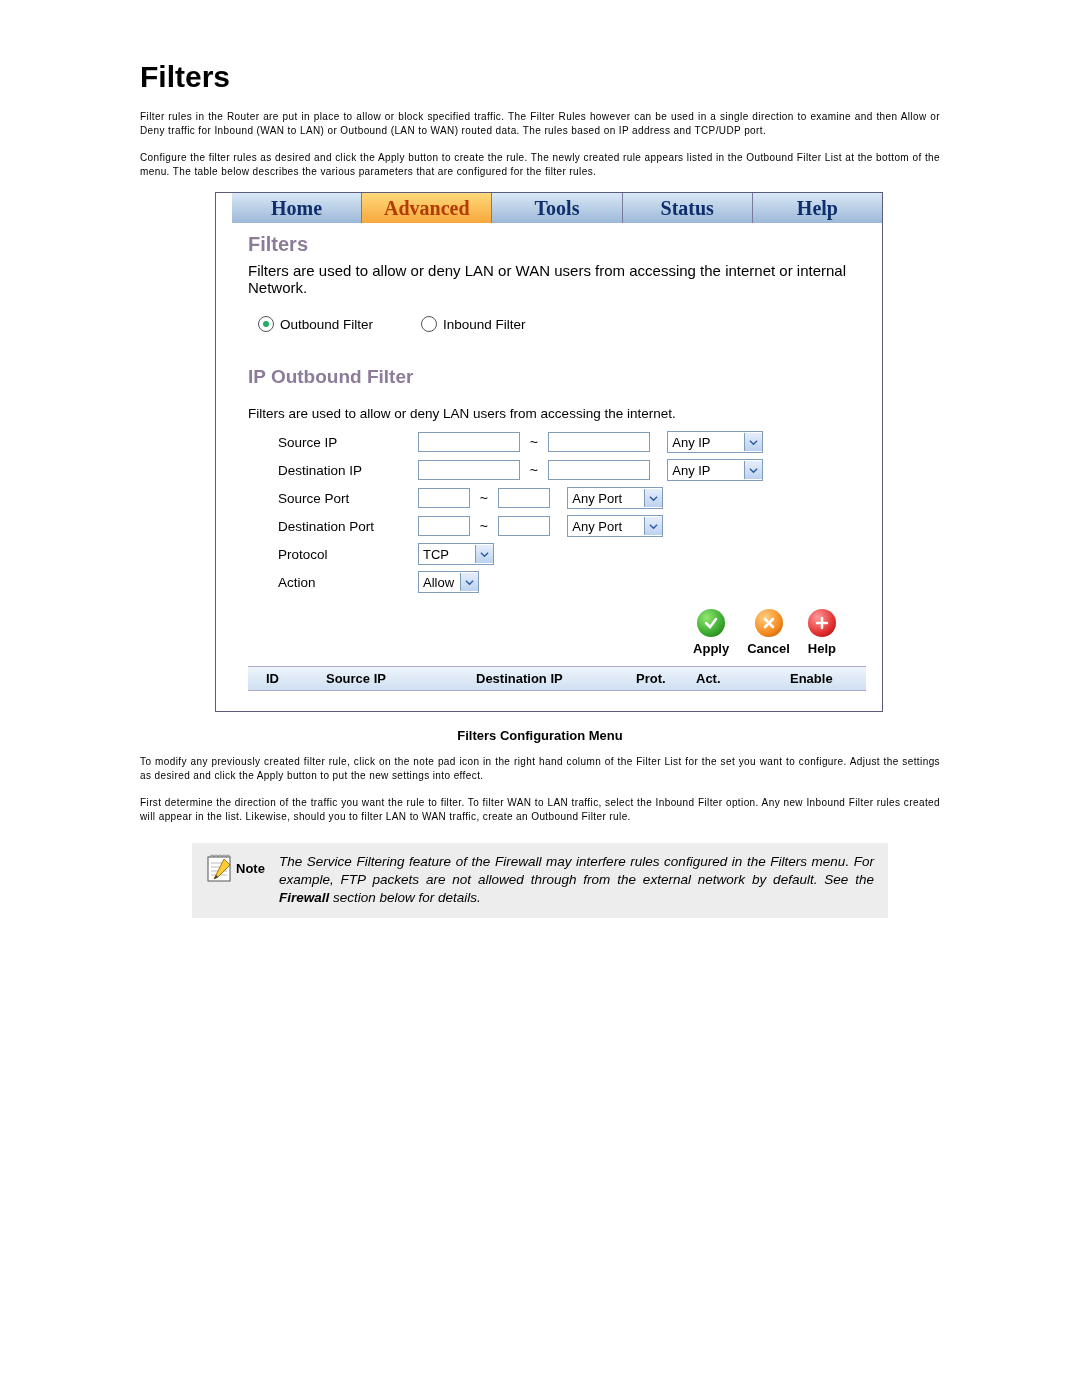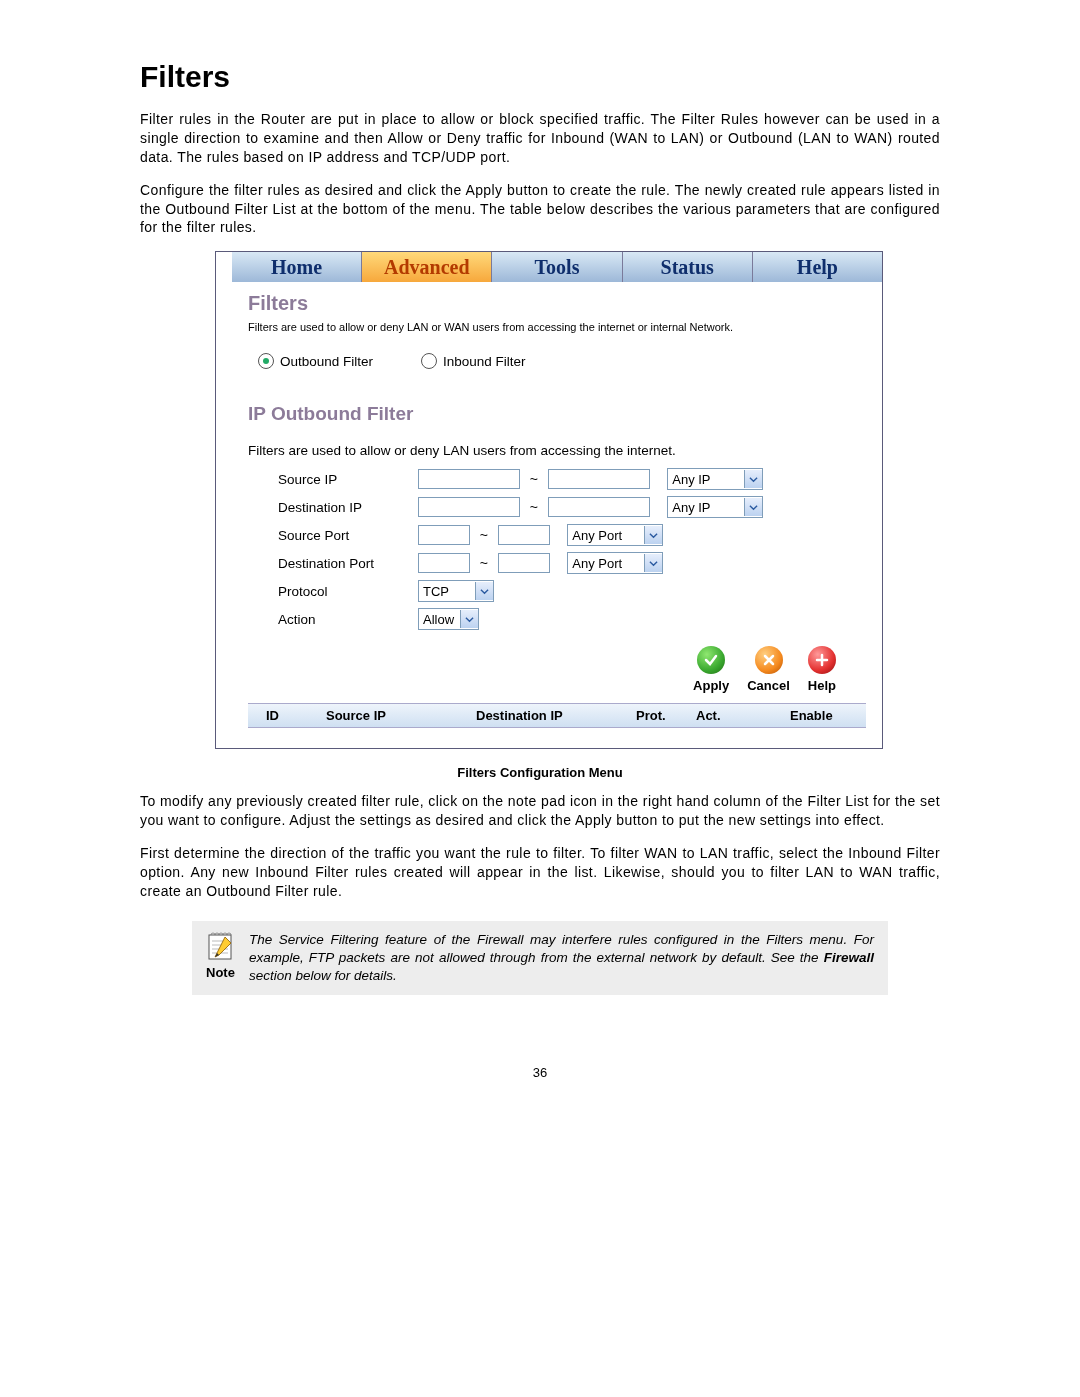"Filter rules in the Router" p.body { font-size: 14px -> 10px }
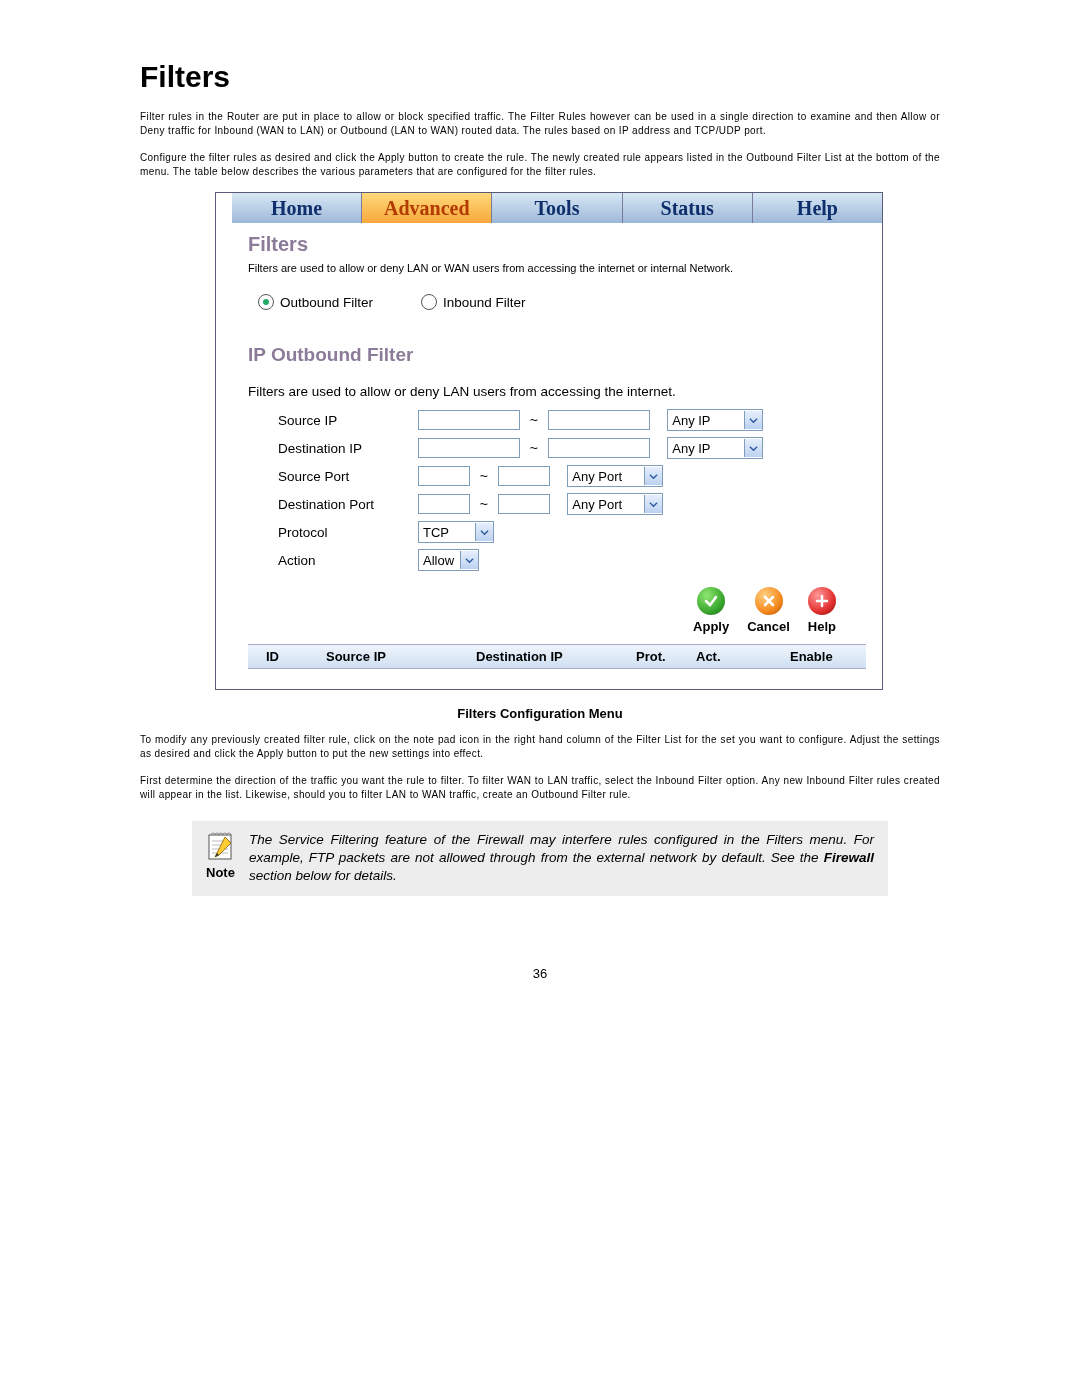"Filters are used to allow or deny LAN or" .panel-desc { font-size: 11px -> 15px }
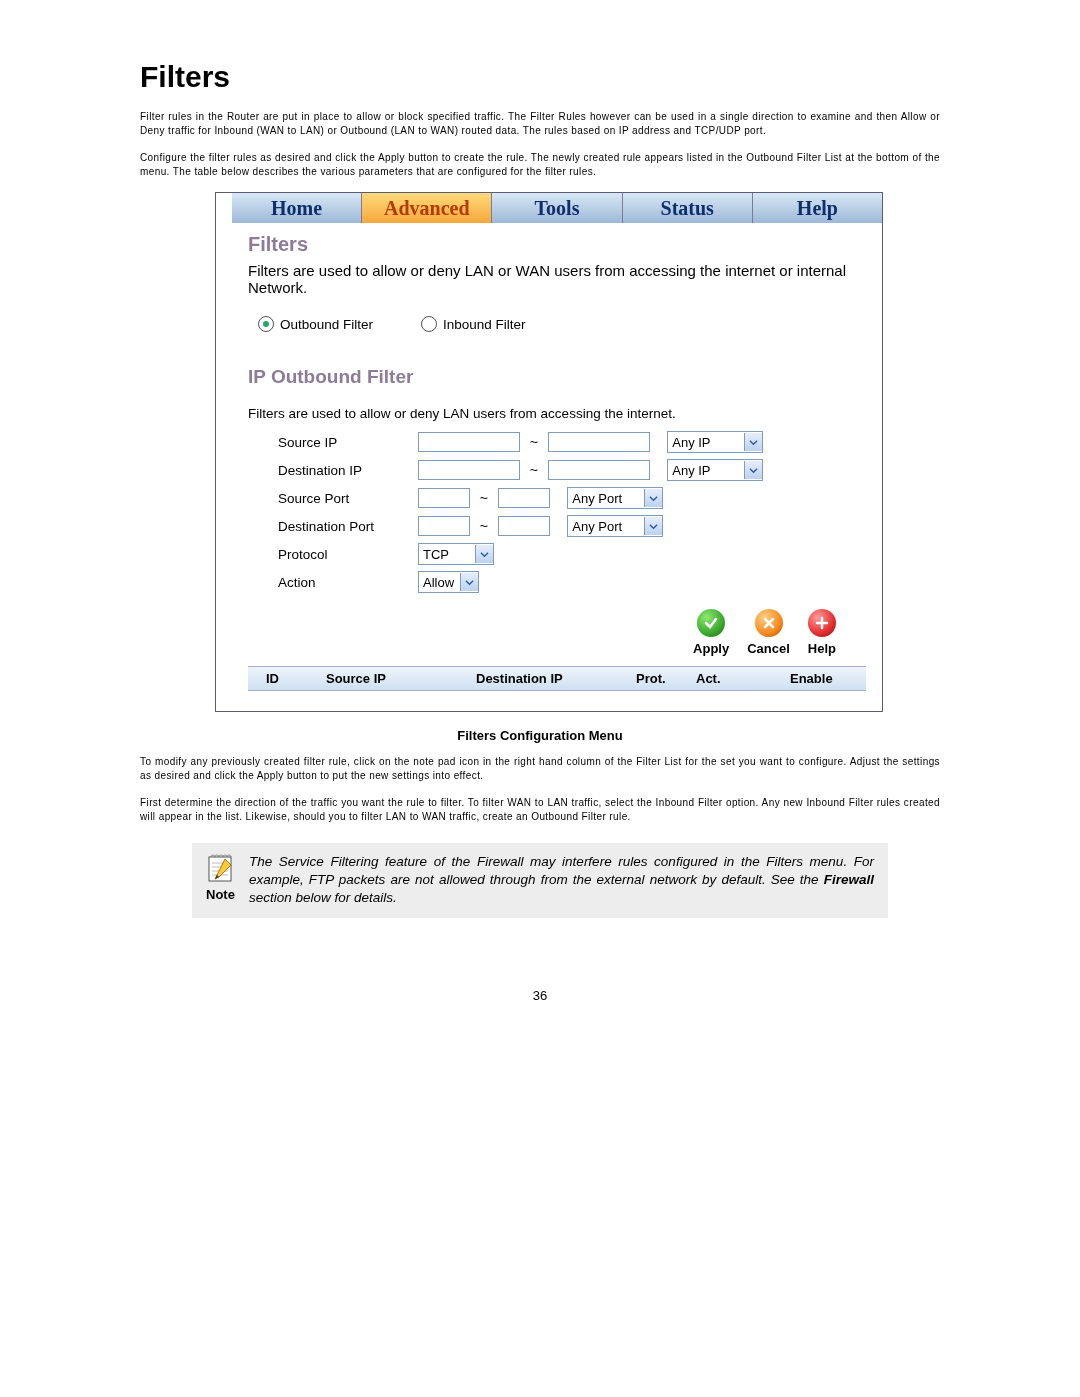"Note" .note-icon-col { flex-direction: column -> row }
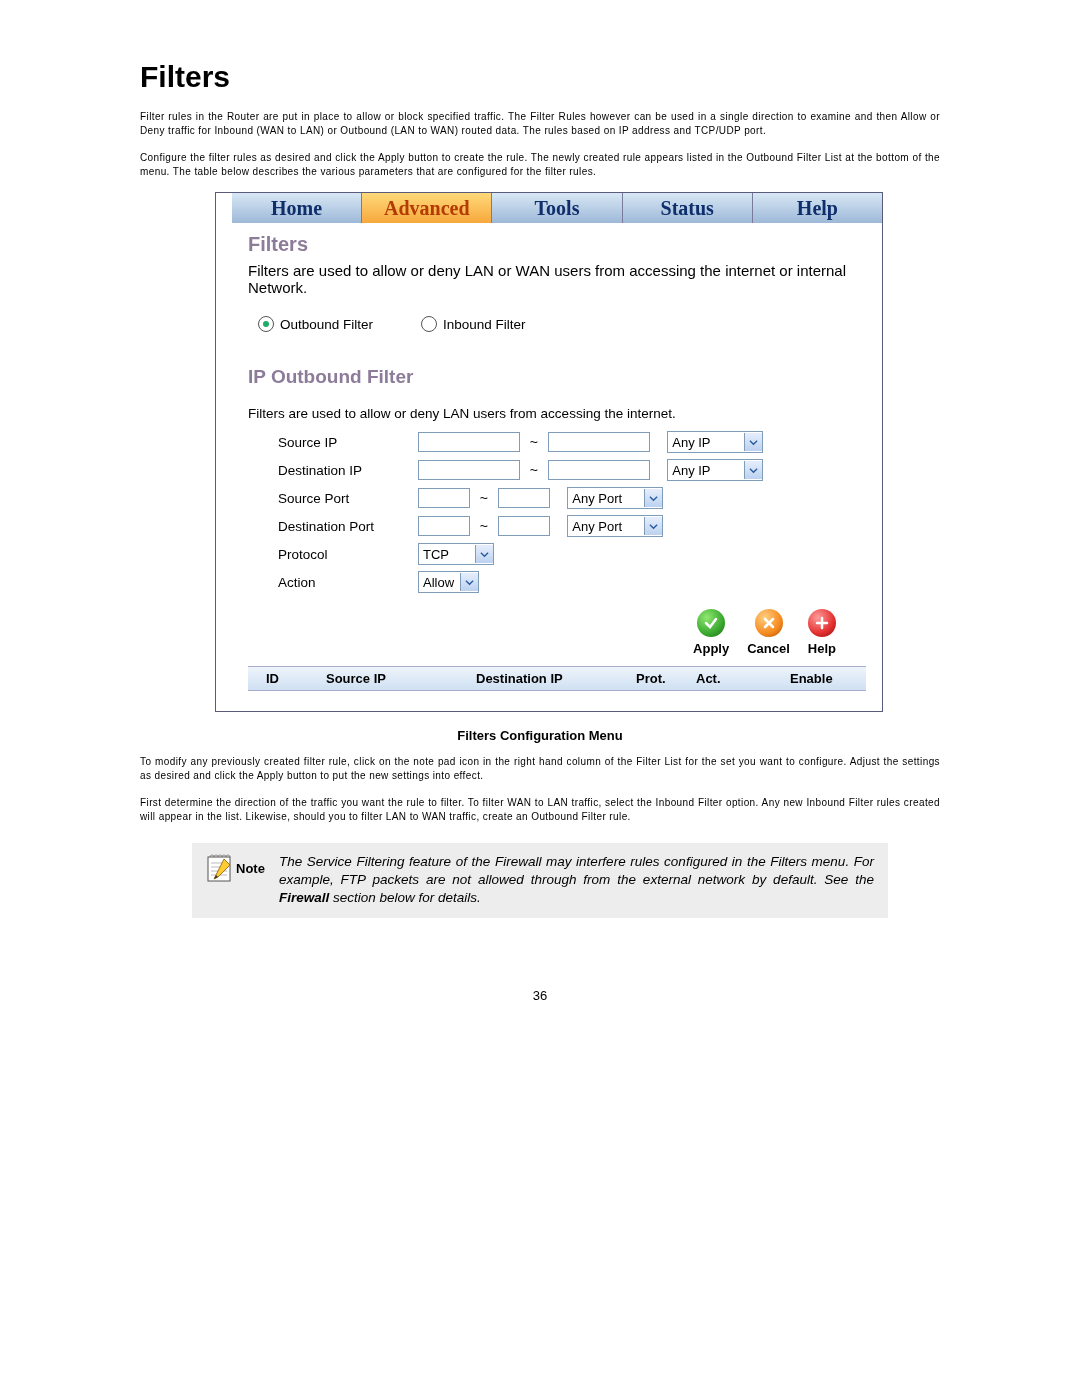"36" div.pagenum { html: <div>36</div> -> none }
